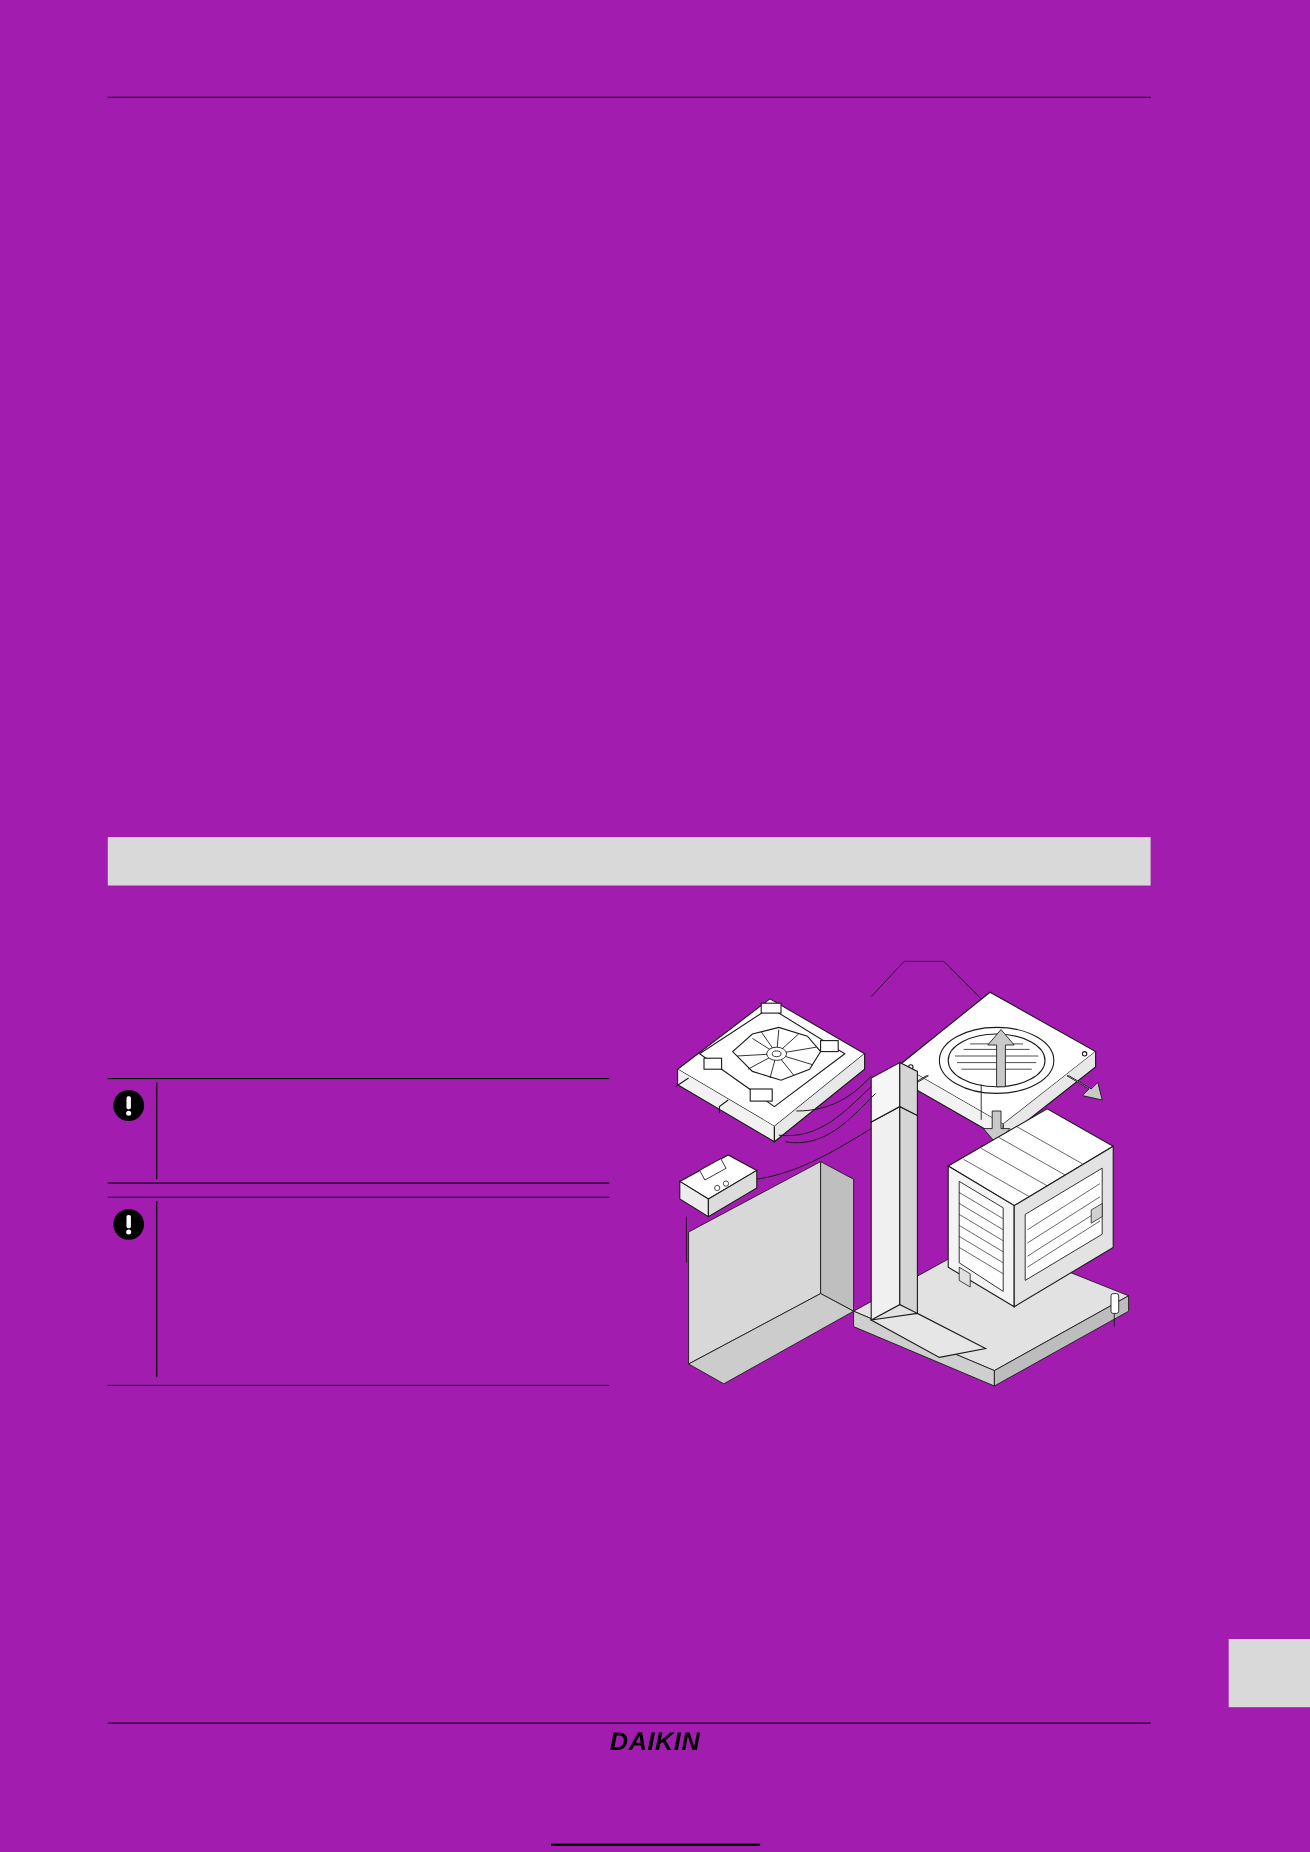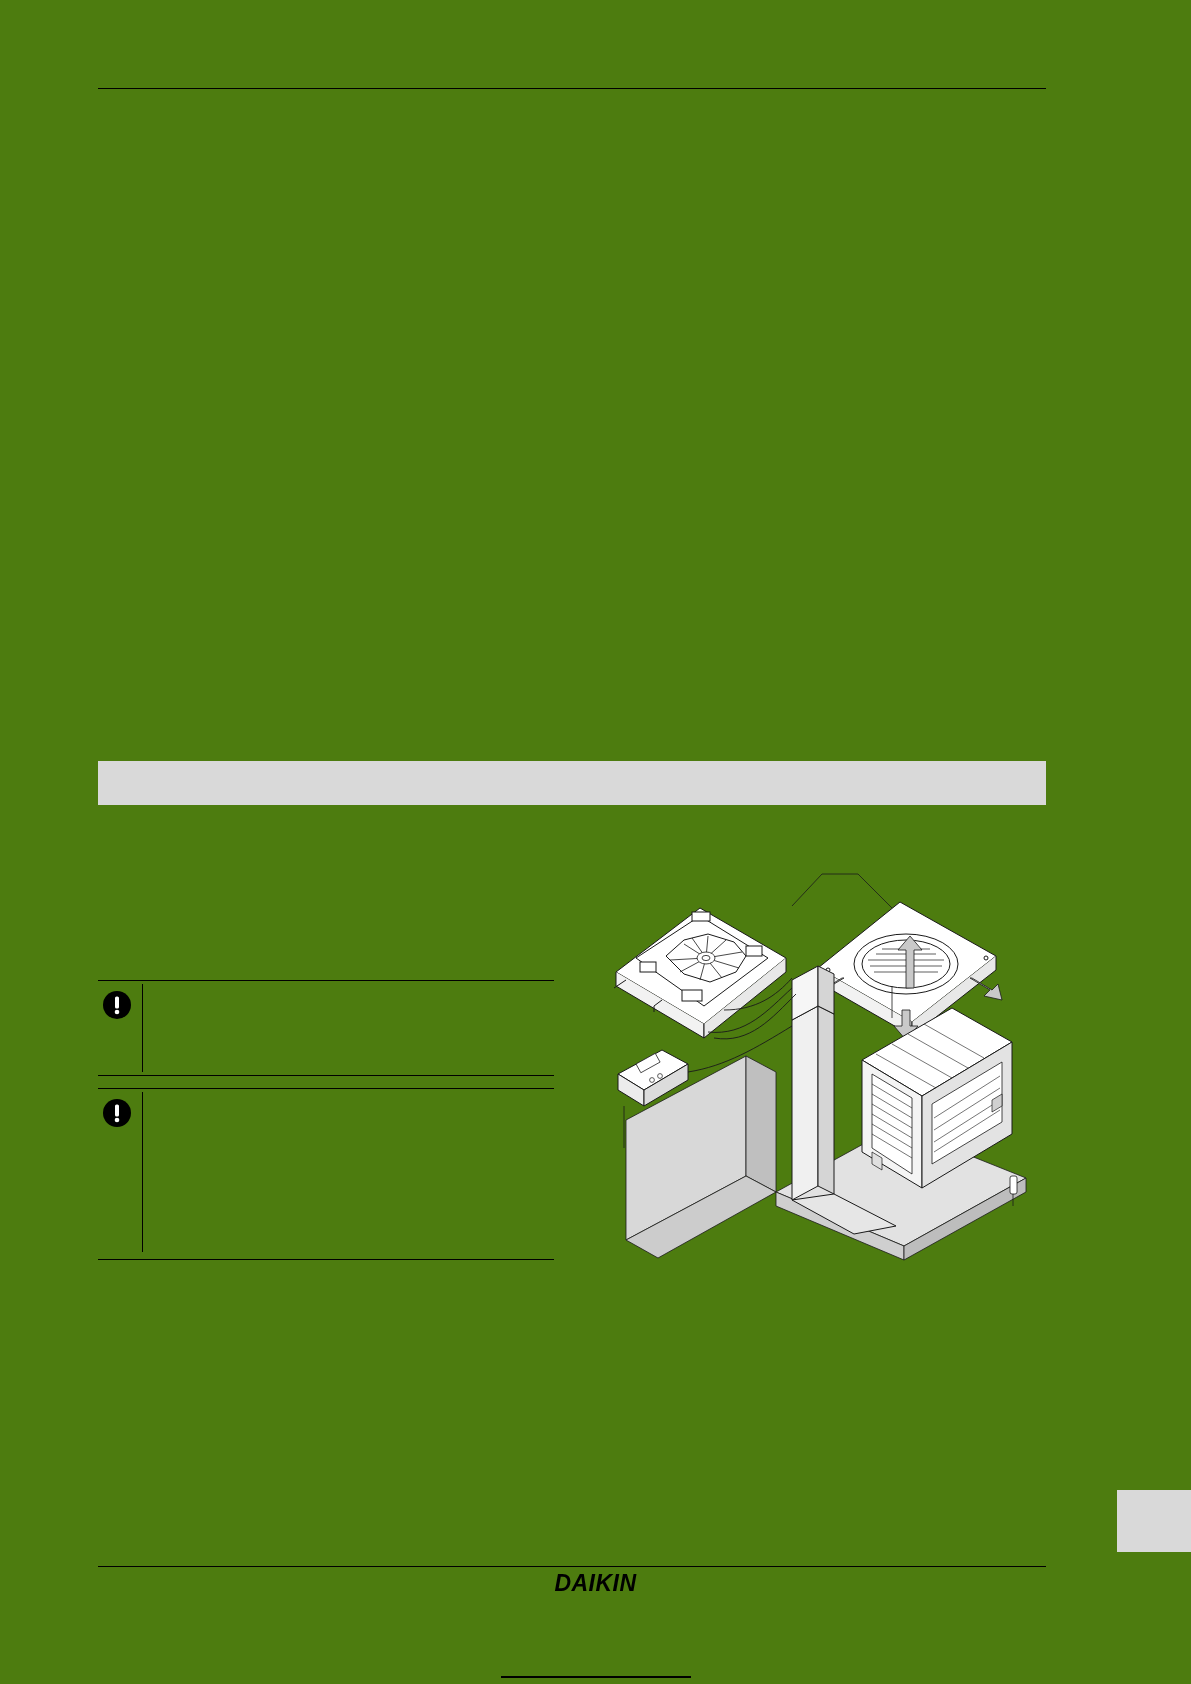"DAIKIN" .page { background: #4d7c0f -> #a21caf }
